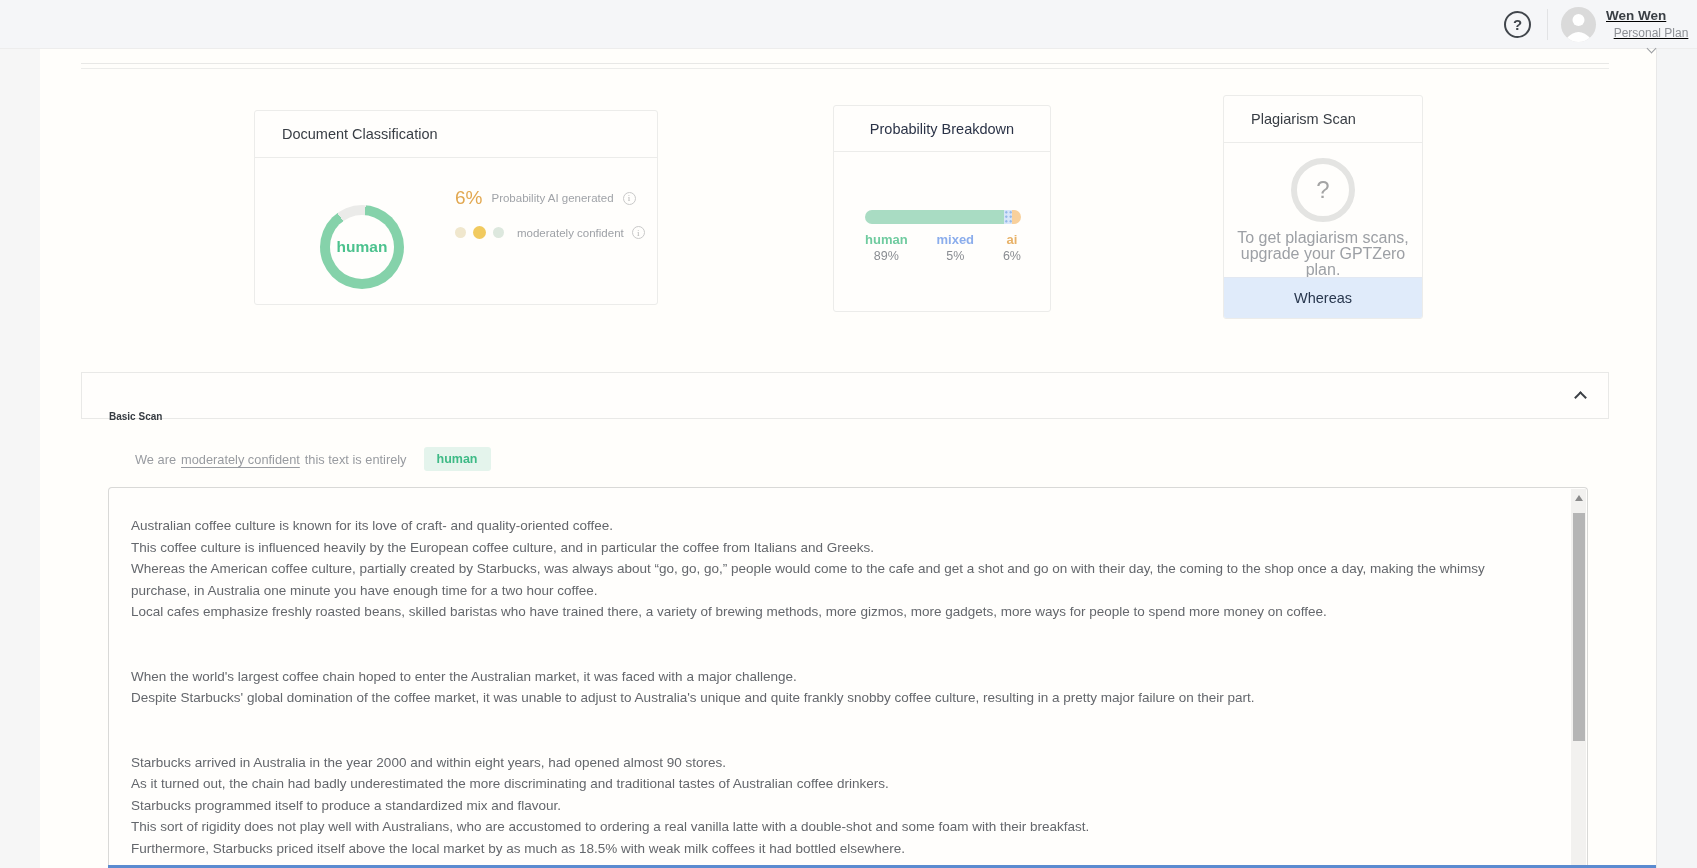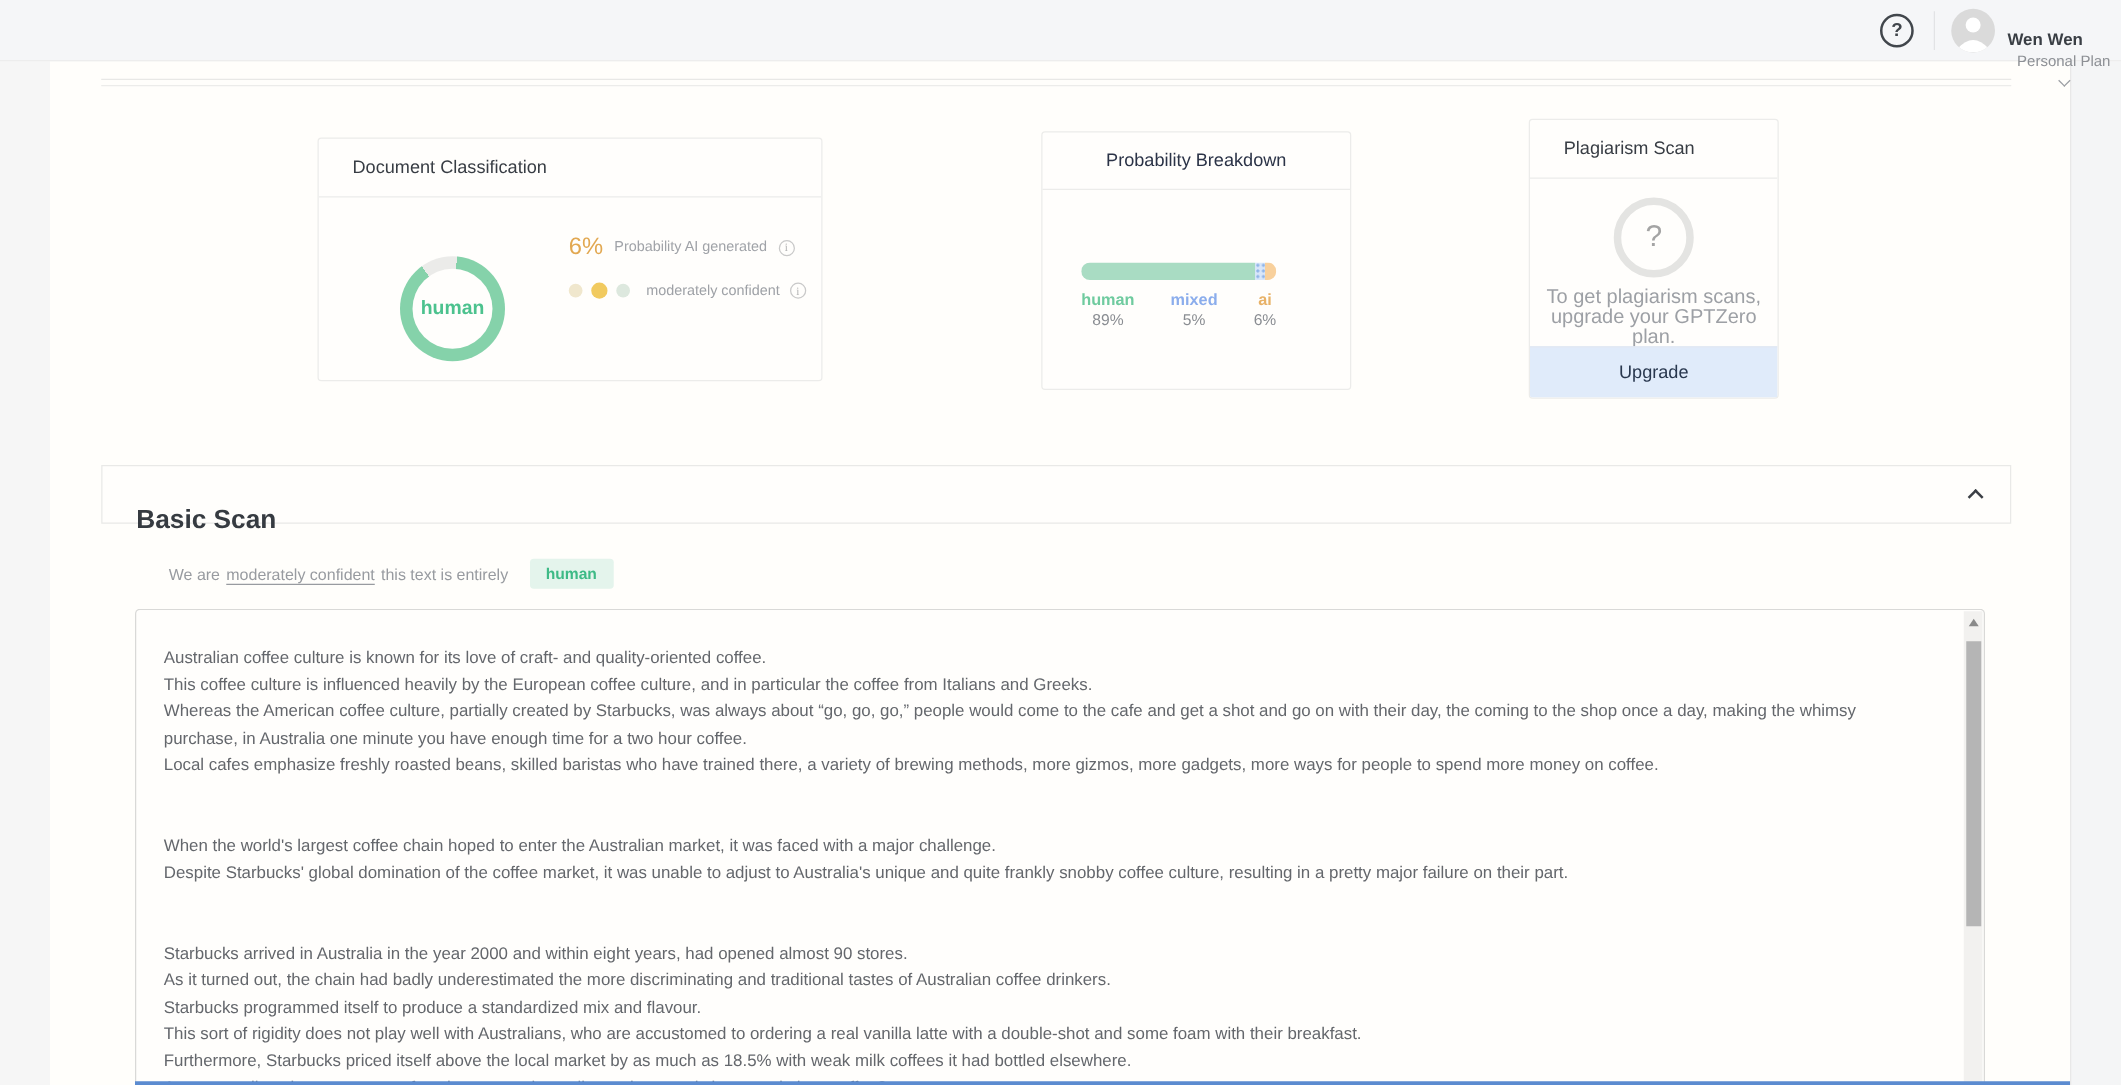"Wen Wen" .user-block { text-decoration: none -> underline; top: 22px -> 6px }
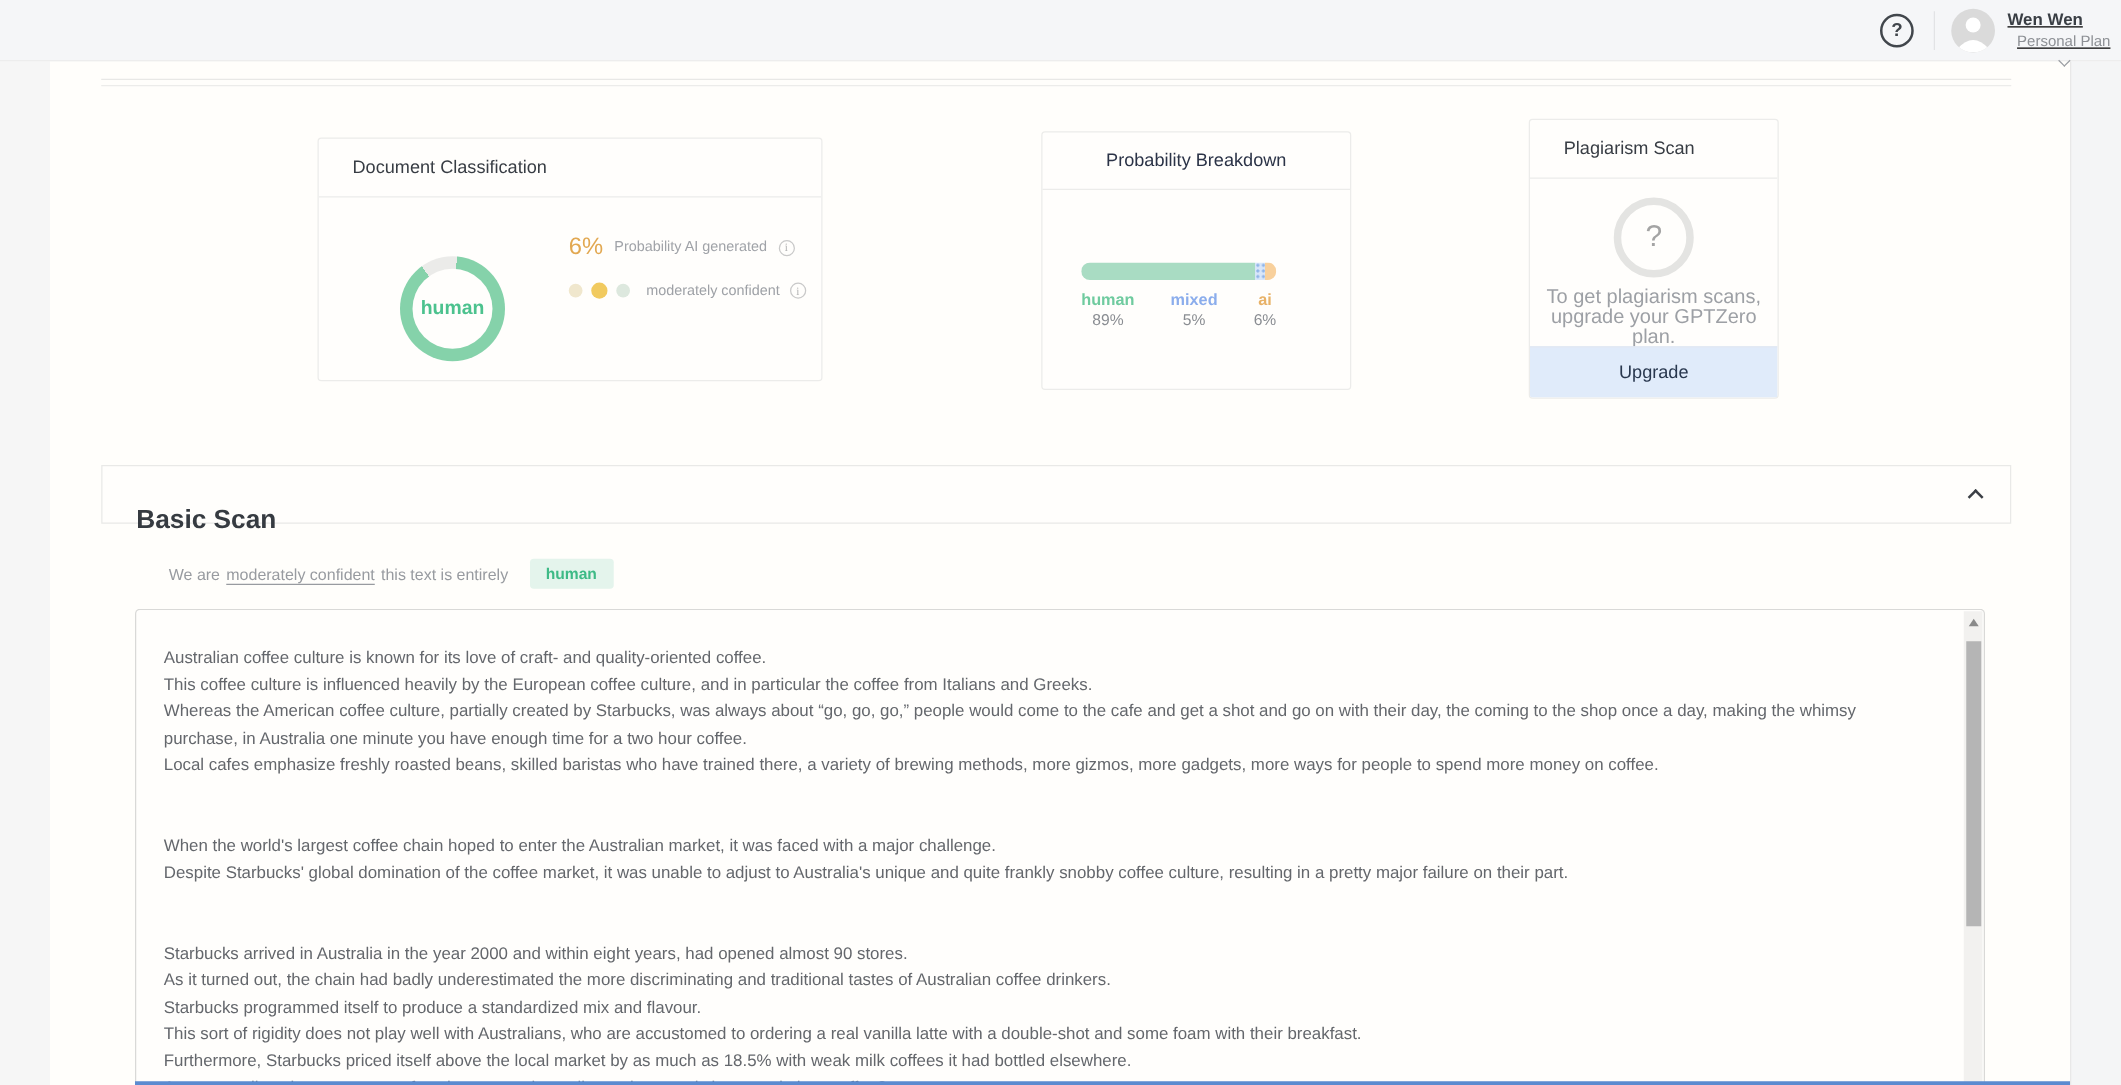"Probability Breakdown" .pb-card { width: 248px -> 218px }
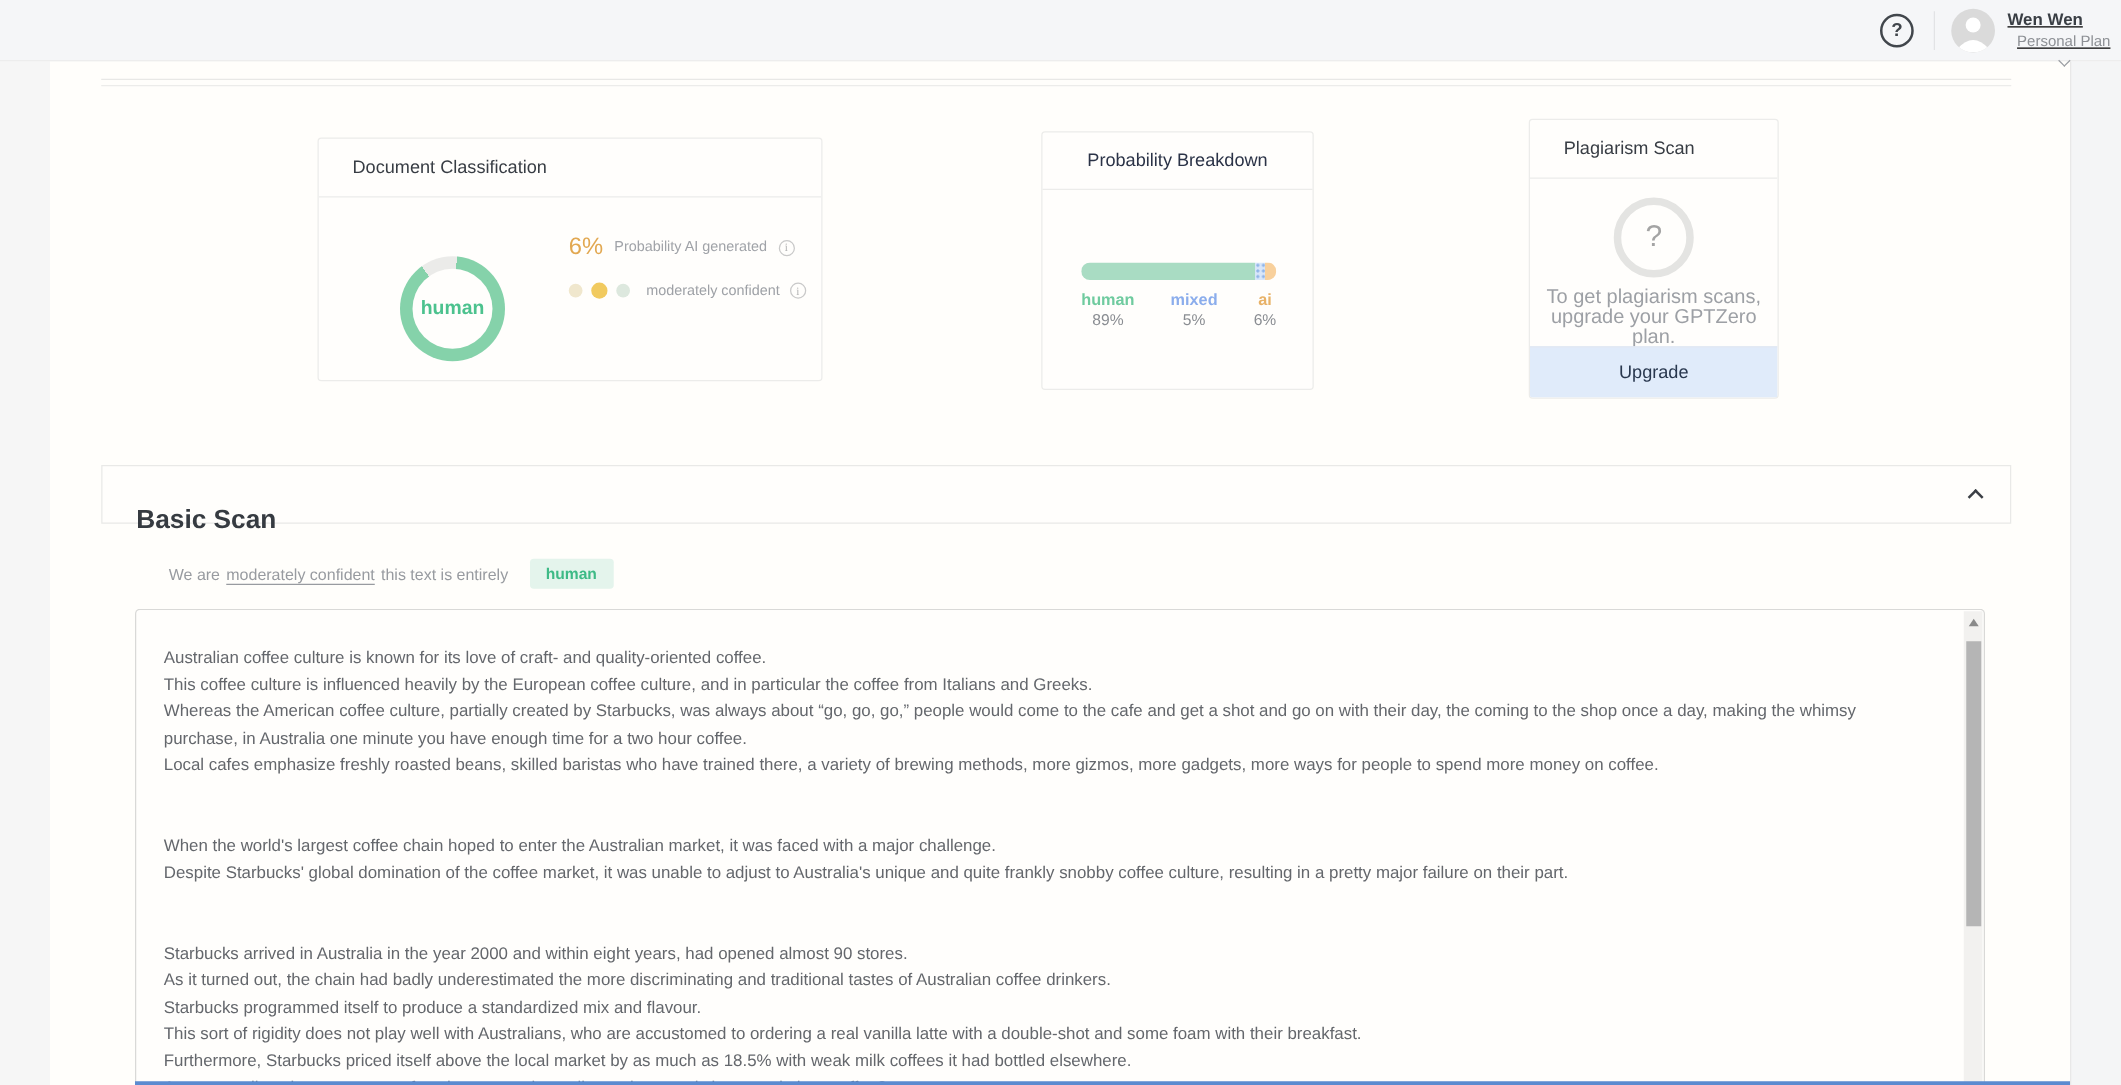"Upgrade" button.upgrade-btn { text: Upgrade -> Whereas }
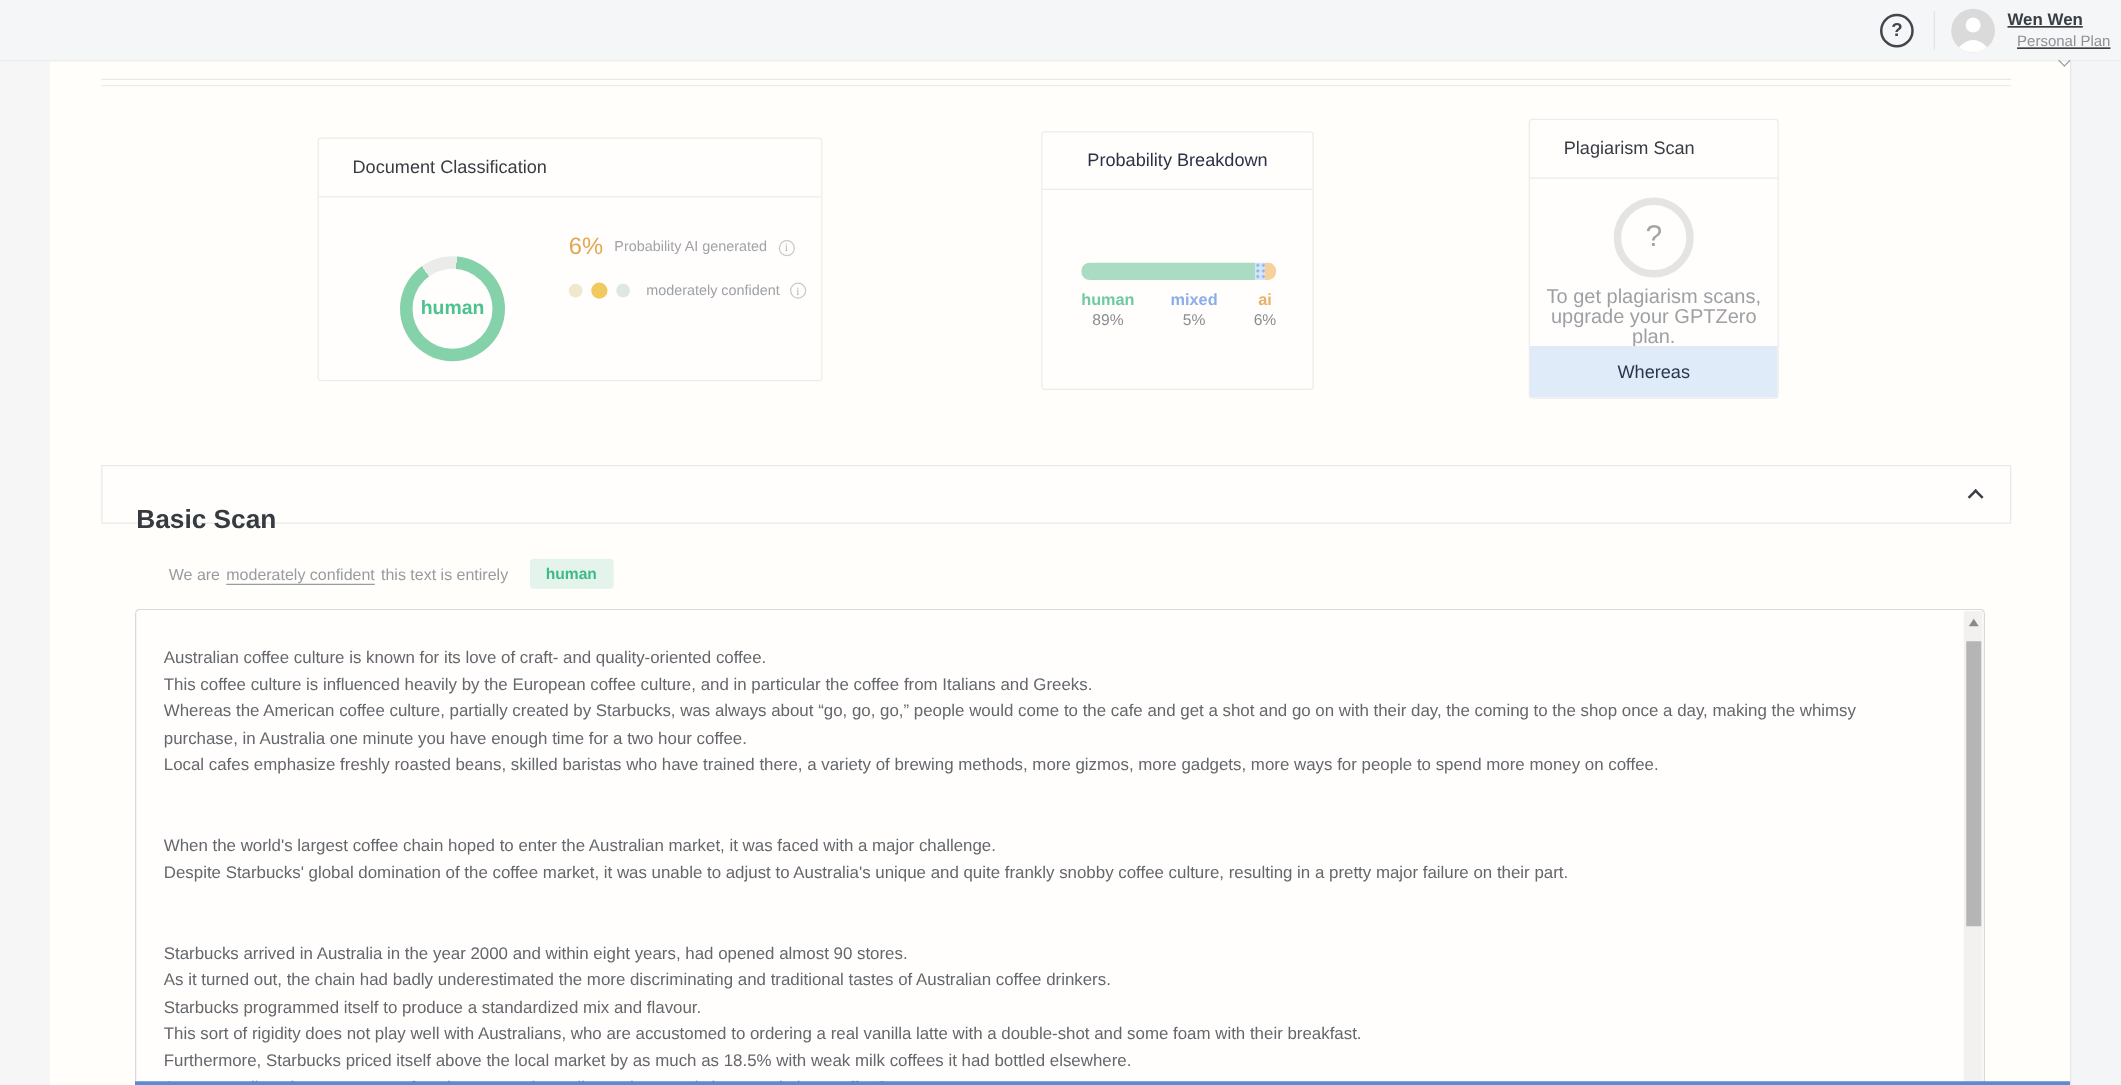"Basic Scan" .basic-title { font-size: 21px -> 10px }
